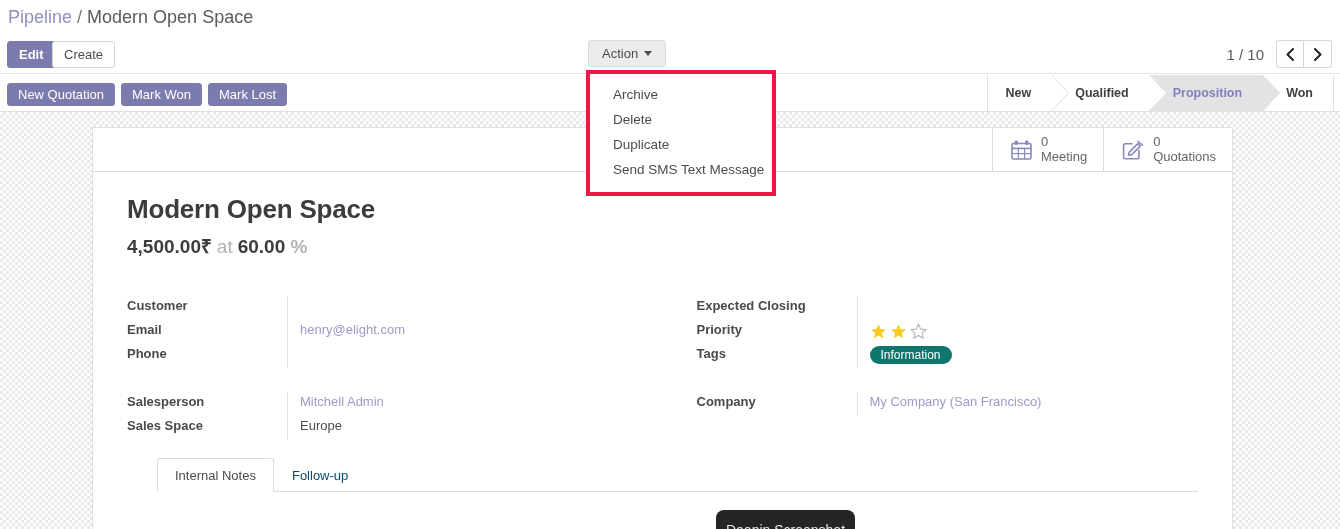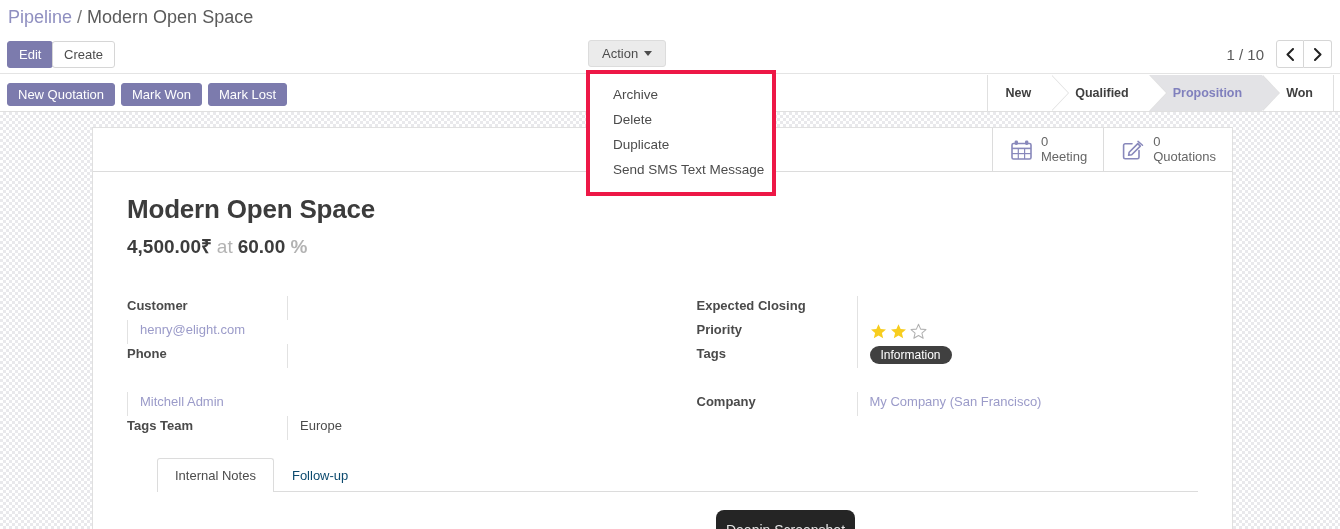"Edit" .btn-edit { font-weight: none -> bold }
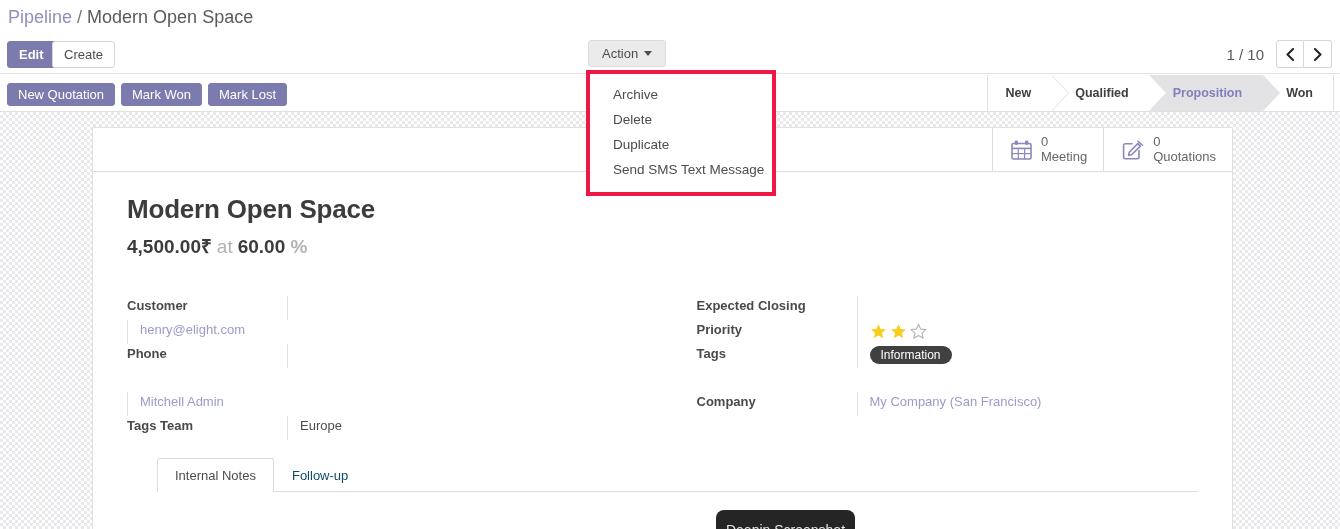"Email" div.flabel { html: none -> <div>Email</div> }
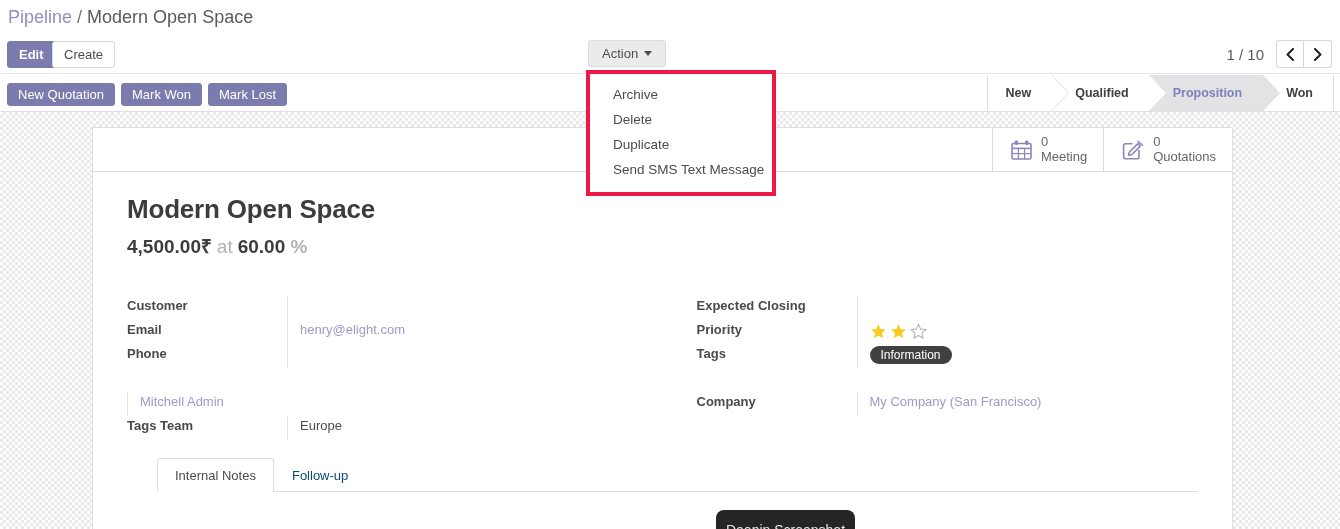"Information" .tag-pill { background: #404040 -> #0f766e }
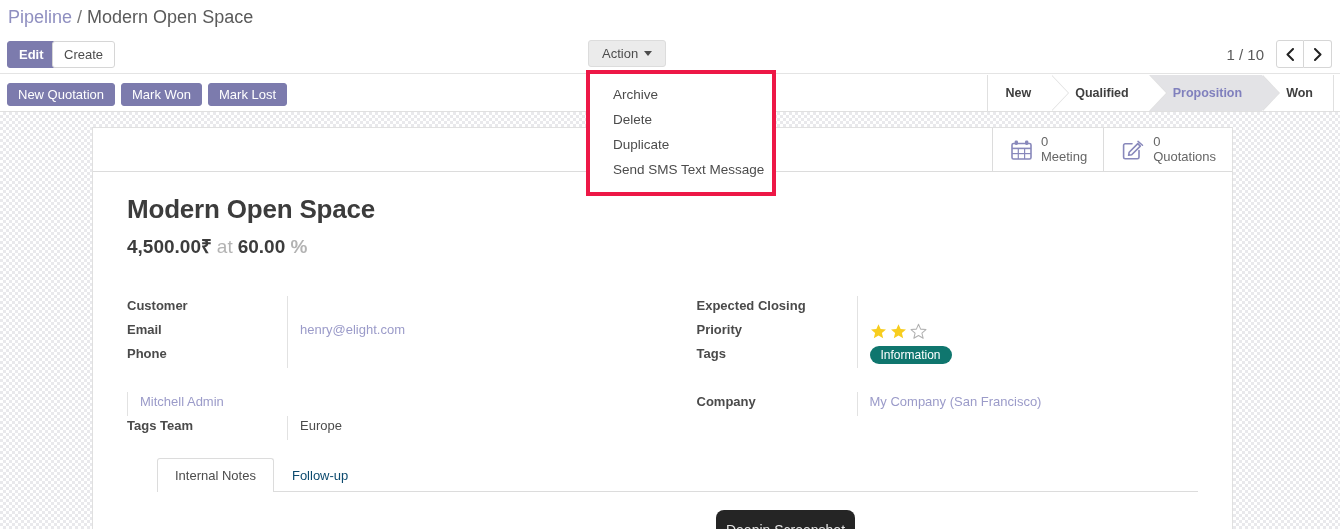"Salesperson" div.flabel { html: none -> <div>Salesperson</div> }
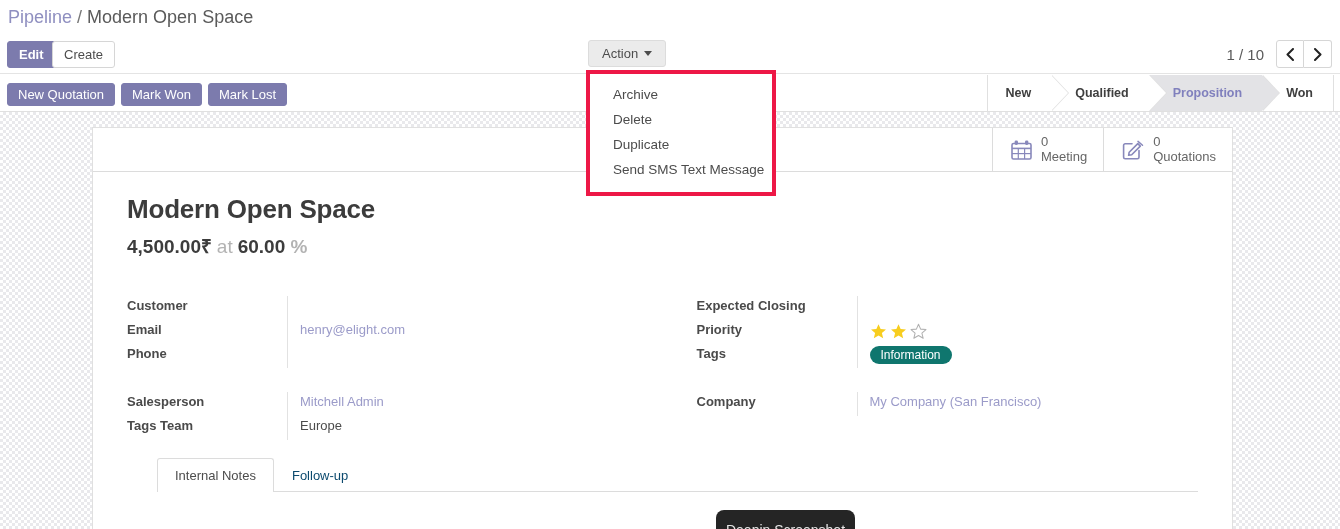"Tags Team" div.flabel { text: Tags Team -> Sales Space }
